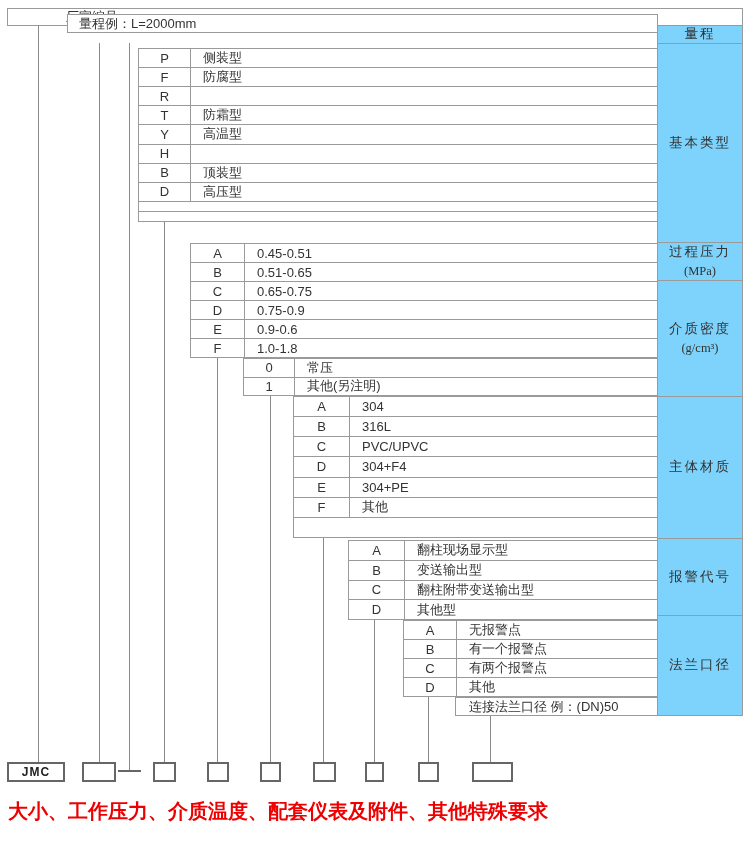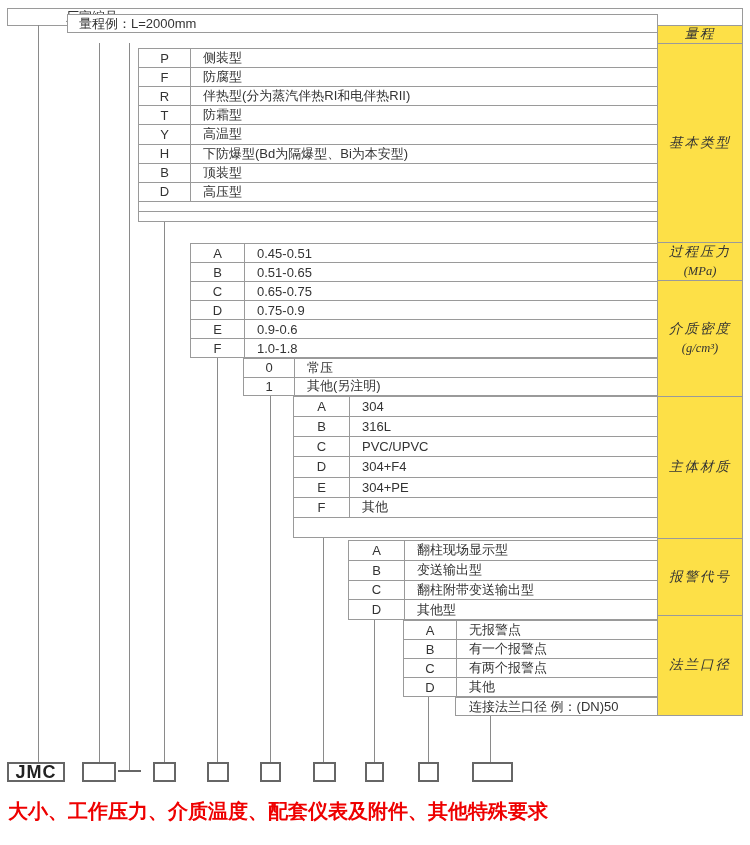"量程" .catcol { background: #fde047 -> #7dd3fc; font-style: italic -> none }
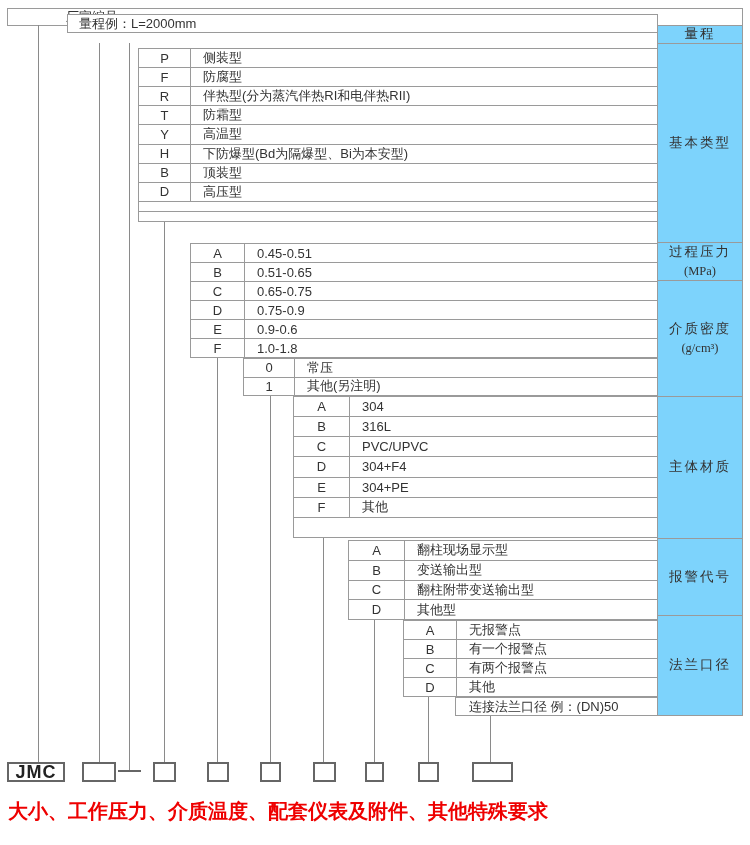"伴热型(分为蒸汽伴热RI和电伴热RII)" span.desc { html: <span>伴热型(分为蒸汽伴热RI和电伴热RII)</span> -> none }
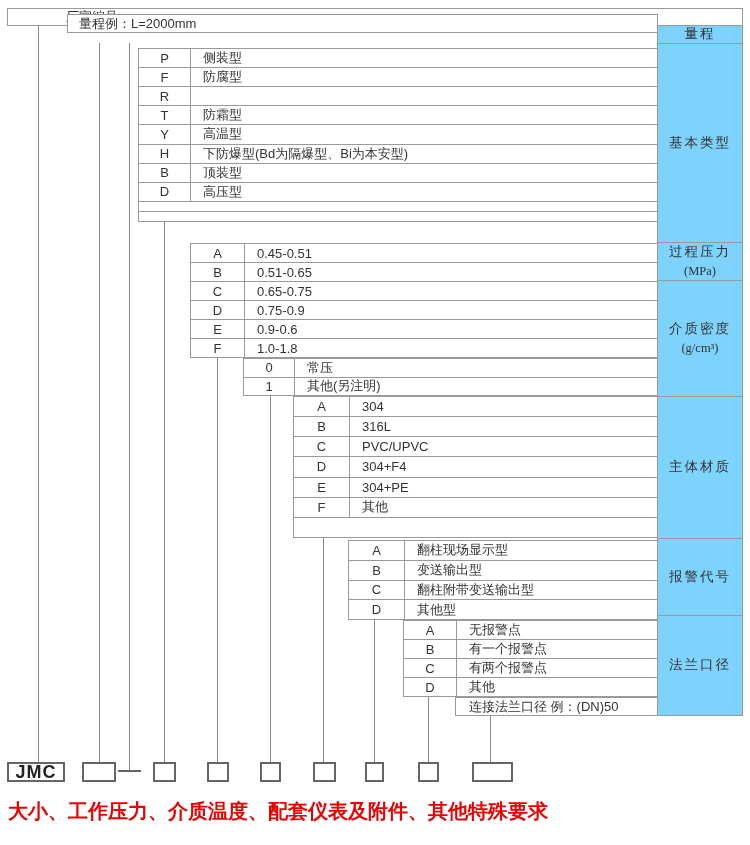"下防爆型(Bd为隔爆型、Bi为本安型)" span.desc { html: <span>下防爆型(Bd为隔爆型、Bi为本安型)</span> -> none }
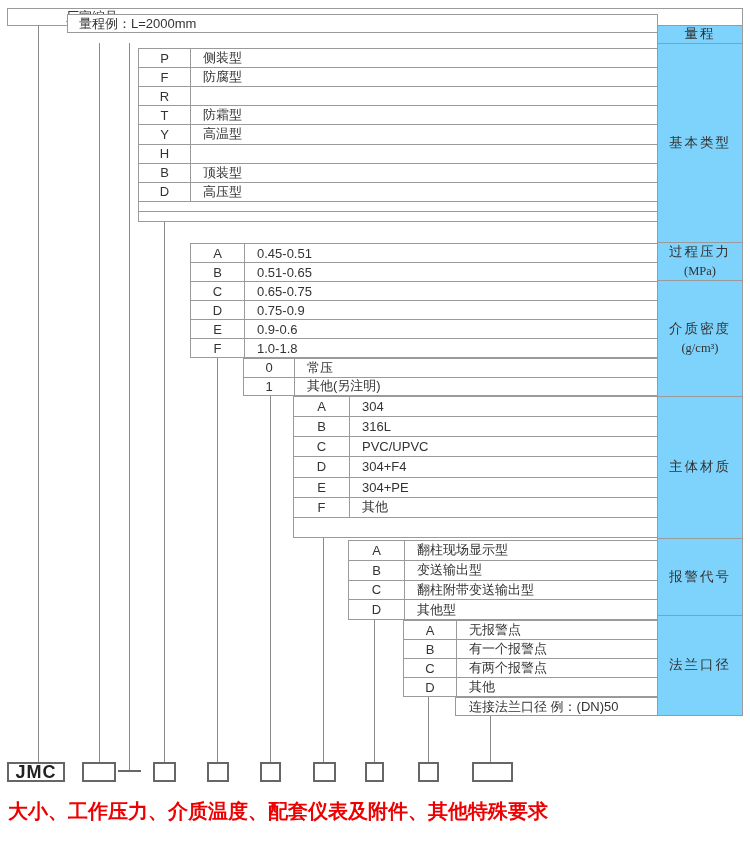"JMC" .jmc { font-size: 18px -> 12px }
